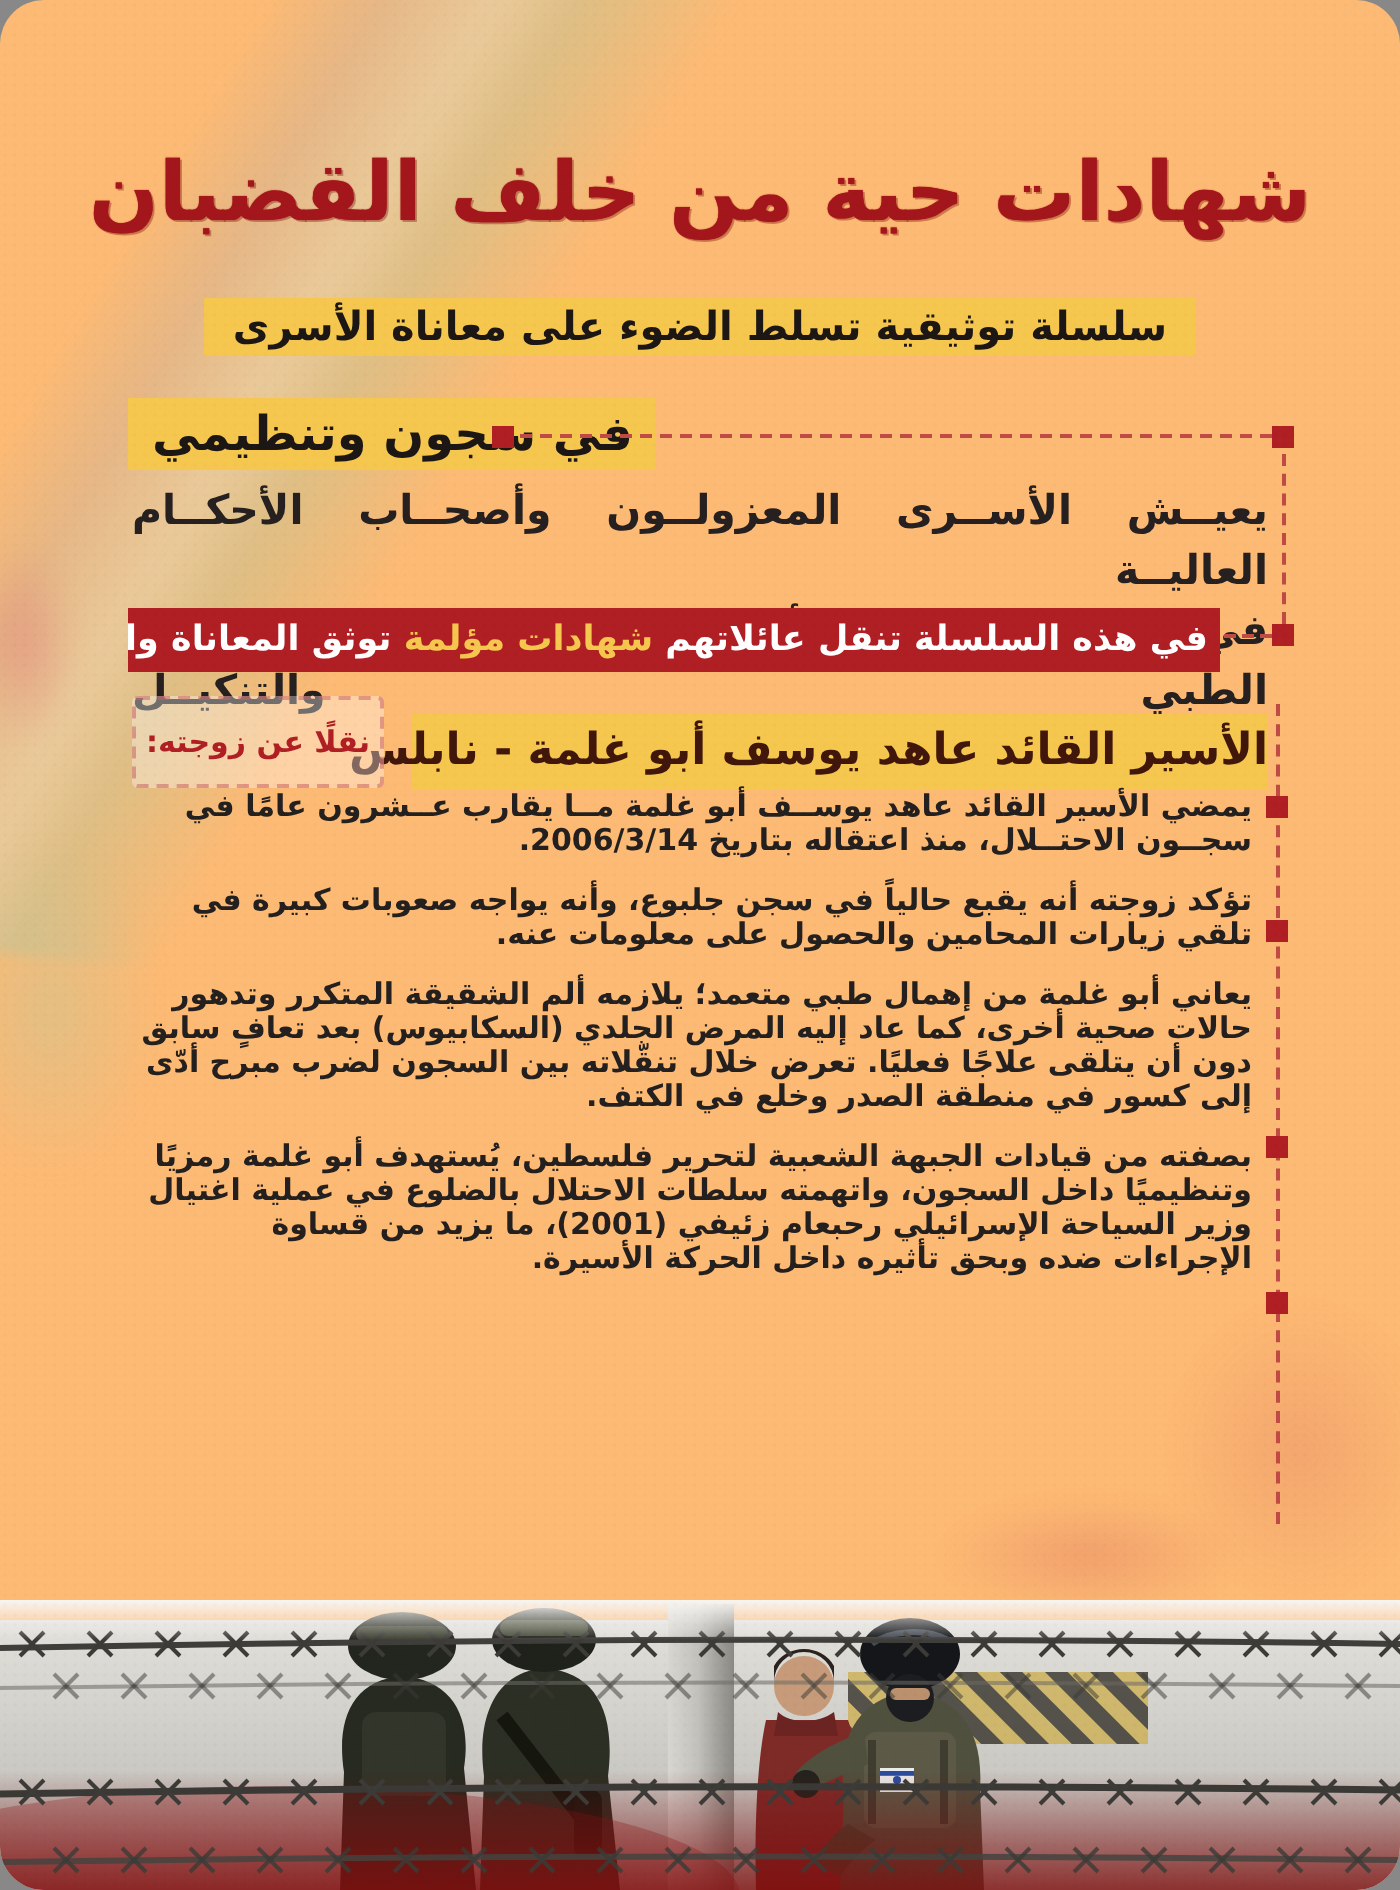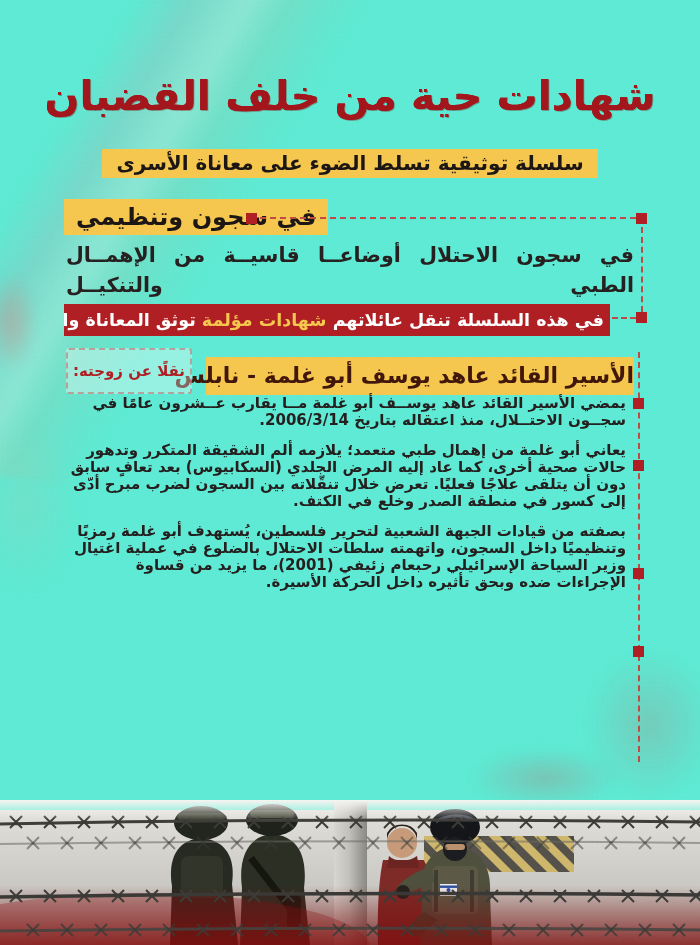"شهادات حية من خلف القضبان" .poster { background: #5eead4 -> #fdba74; border-radius: none -> 22px }
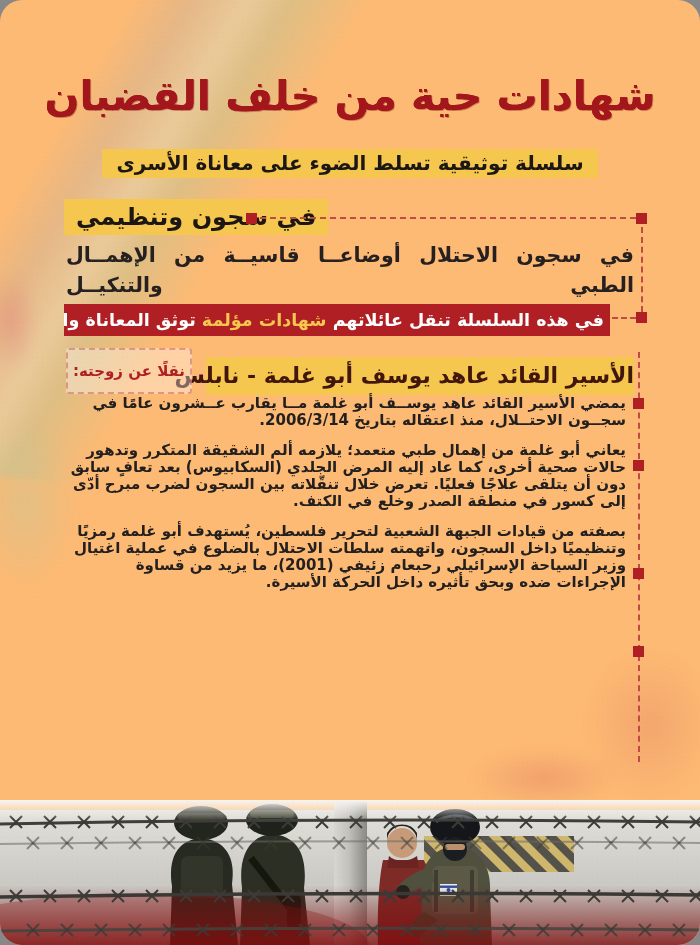"يعيــش الأســرى المعزولــون وأصحــاب" div { html: none -> <div>يعيــش الأســرى المعزولــون وأصحــاب الأحكــام العاليــة</div> }
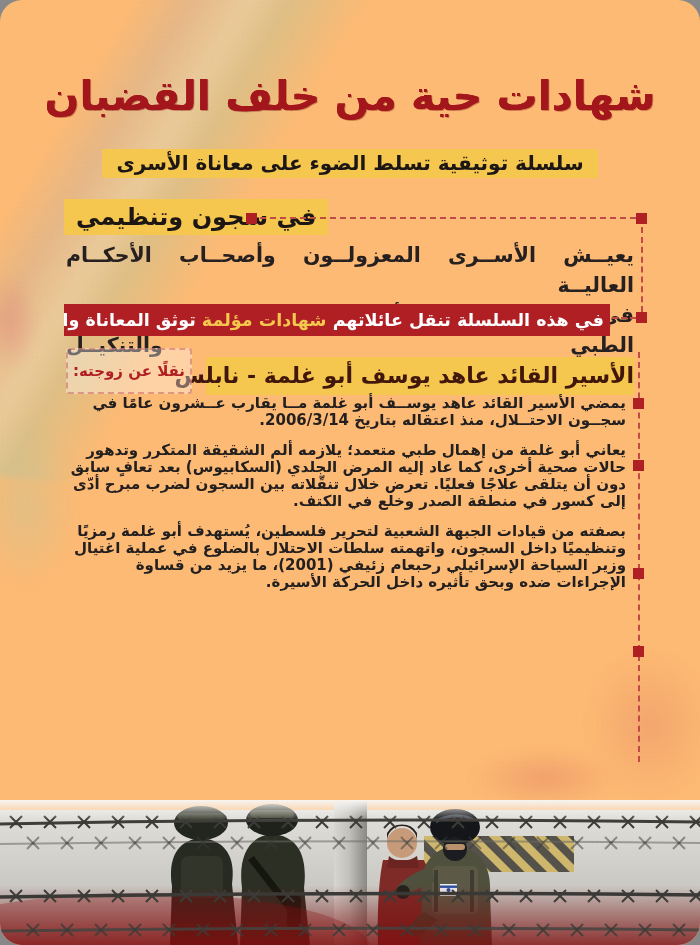"تؤكد زوجته أنه يقبع حالياً" p { html: none -> <p>تؤكد زوجته أنه يقبع حالياً في سجن جلبوع، وأنه يواجه صعوبات كبيرة في تلقي زيارات المحامين والحصول على معلومات عنه.</p> }
